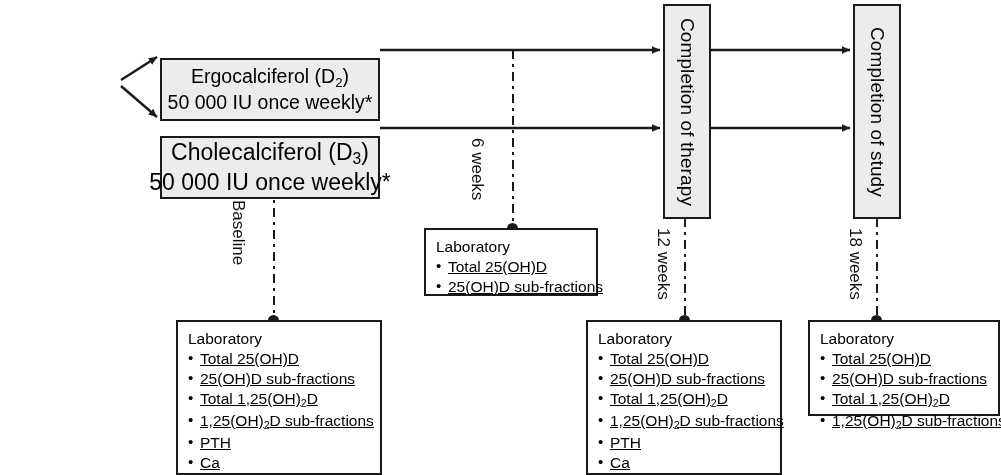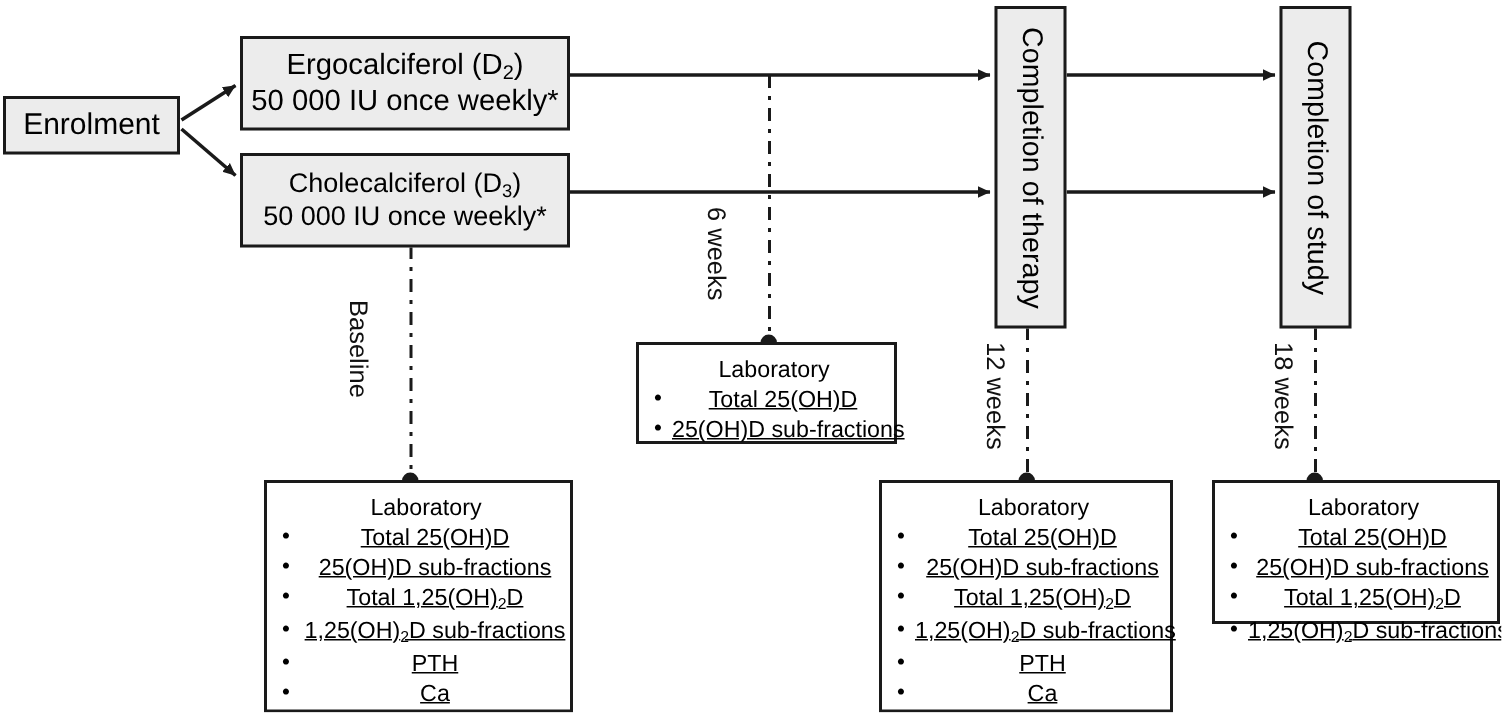"Ergocalciferol (D2)" .node { margin-top: none -> 34px }
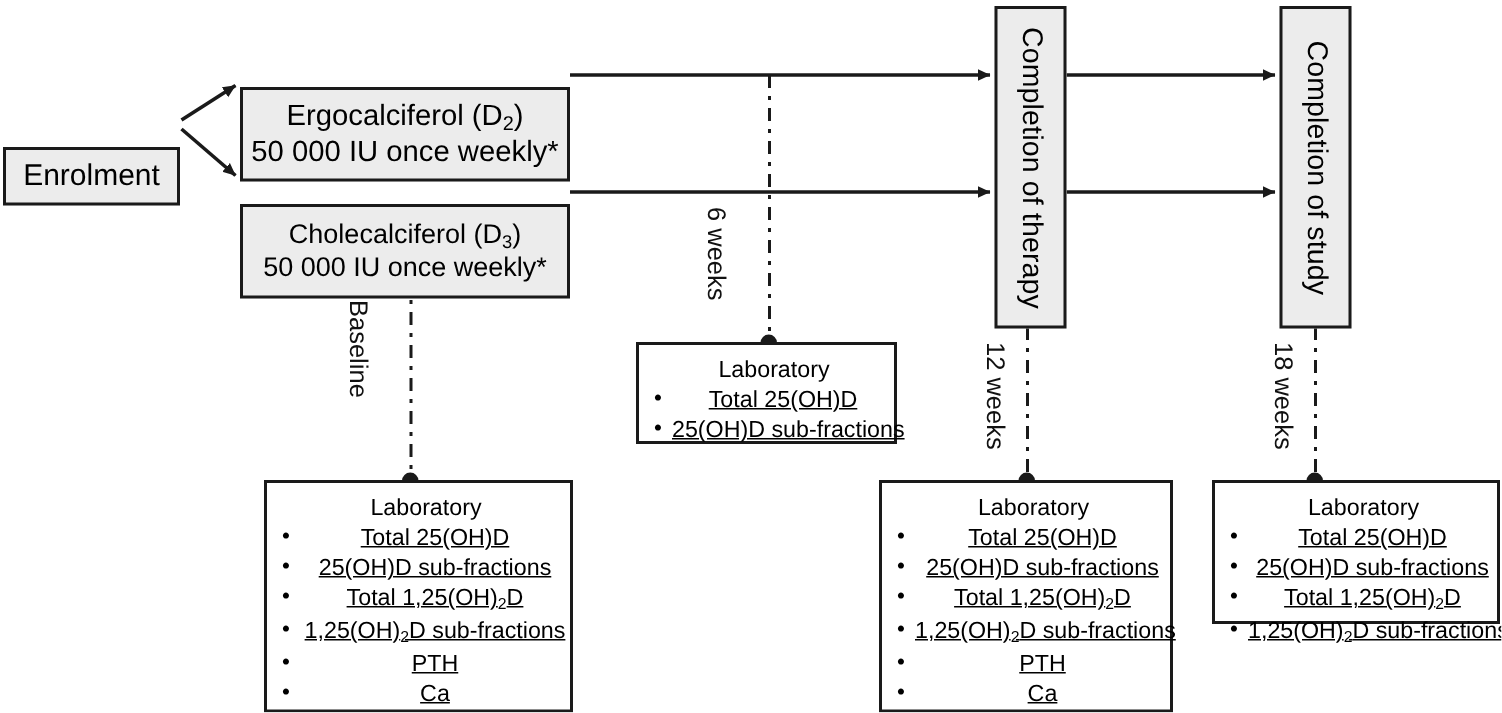"Enrolment" div.node { html: <div> <span>Enrolment</span> </div> -> none }
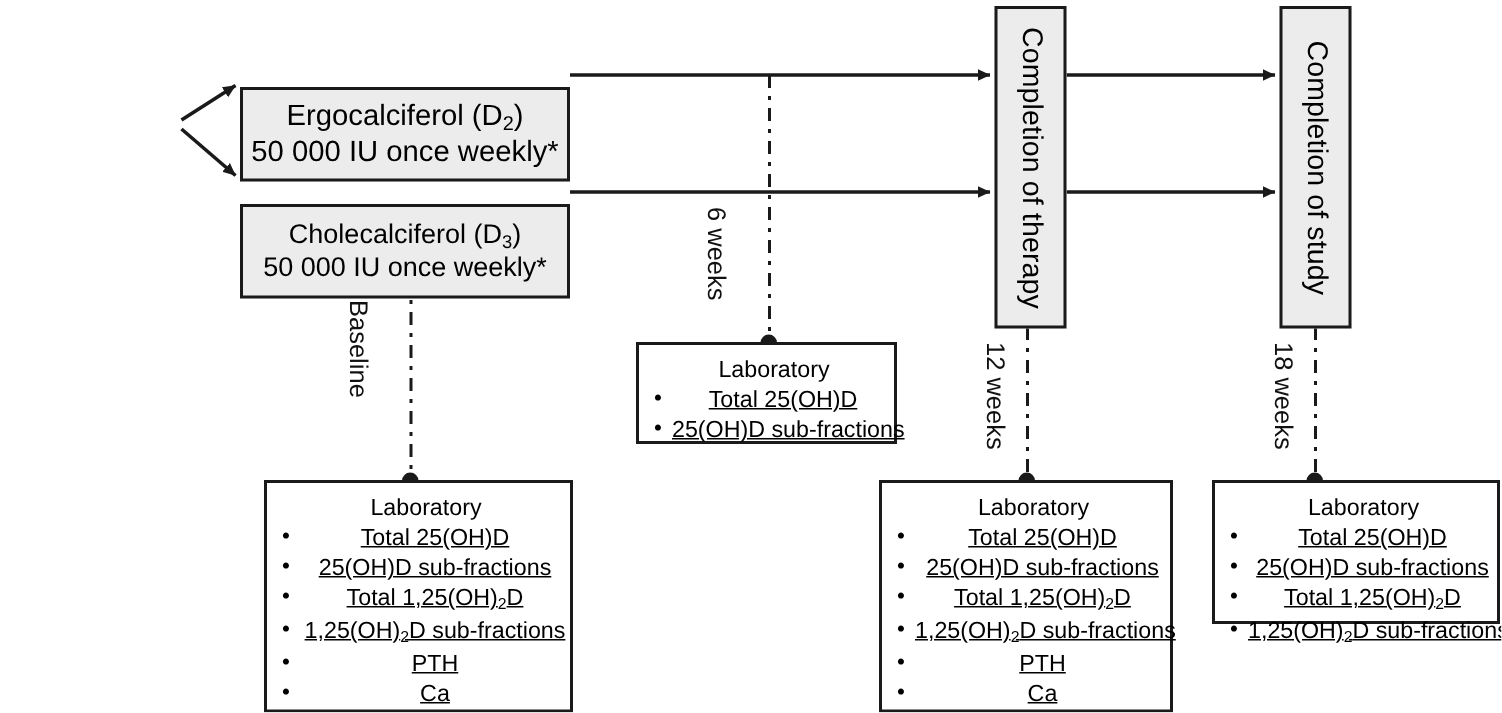"Cholecalciferol (D3)" #arm-d3 { font-size: 18px -> 23px }
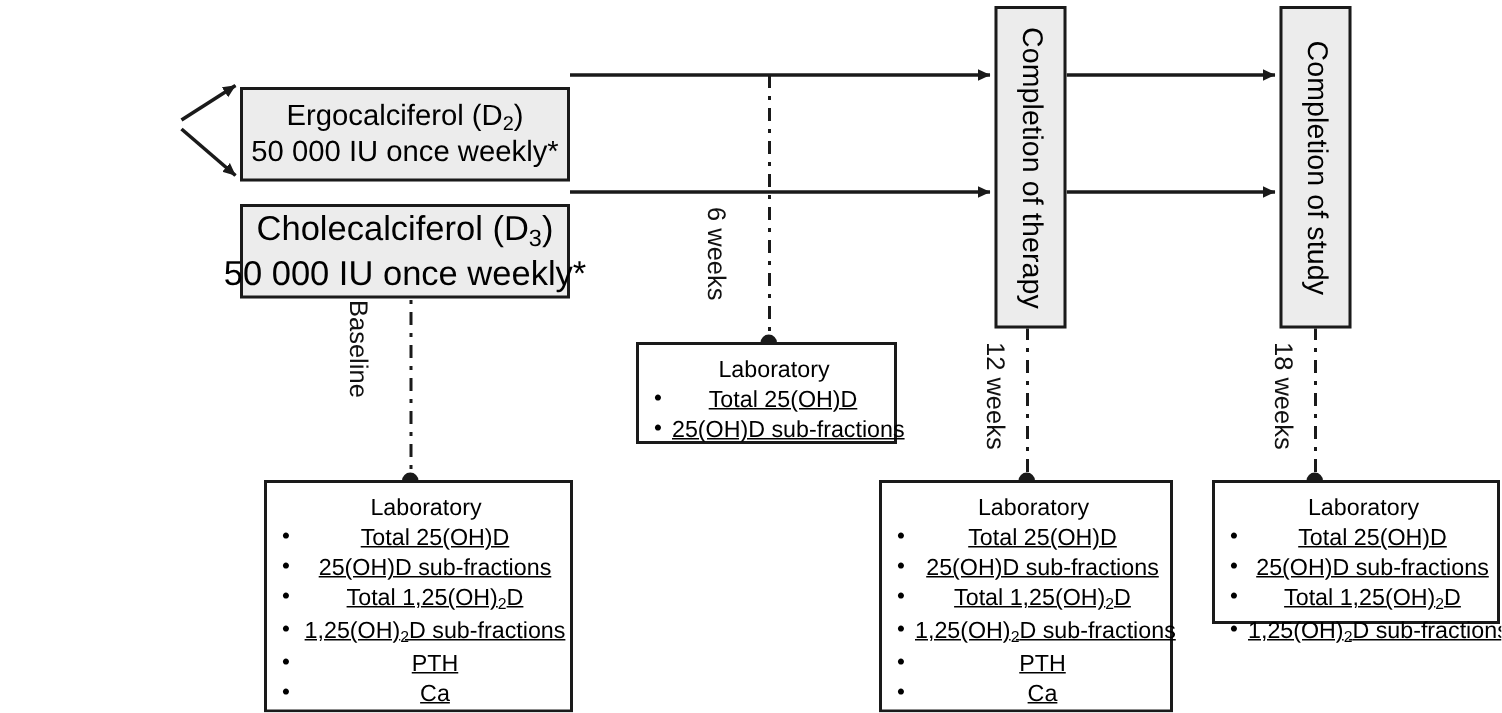"Laboratory" .labbox { text-align: center -> none }
